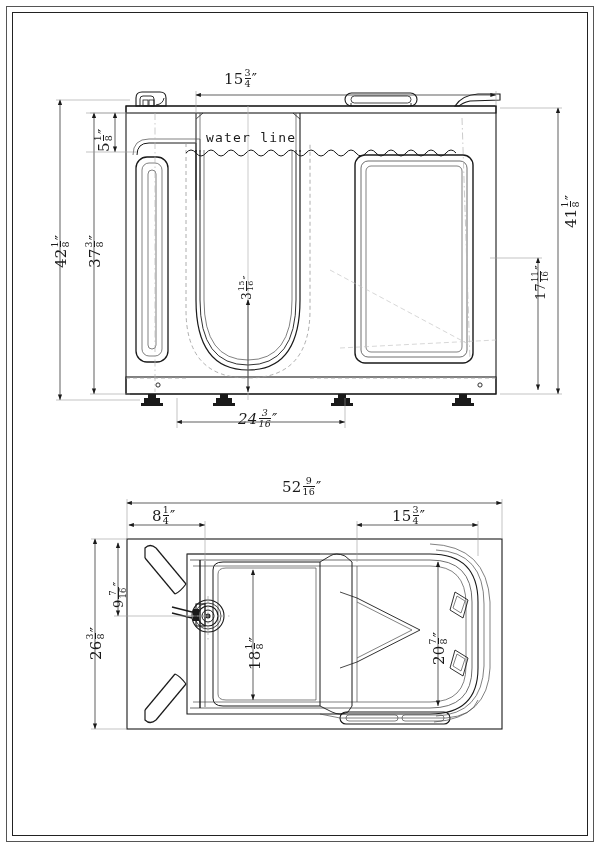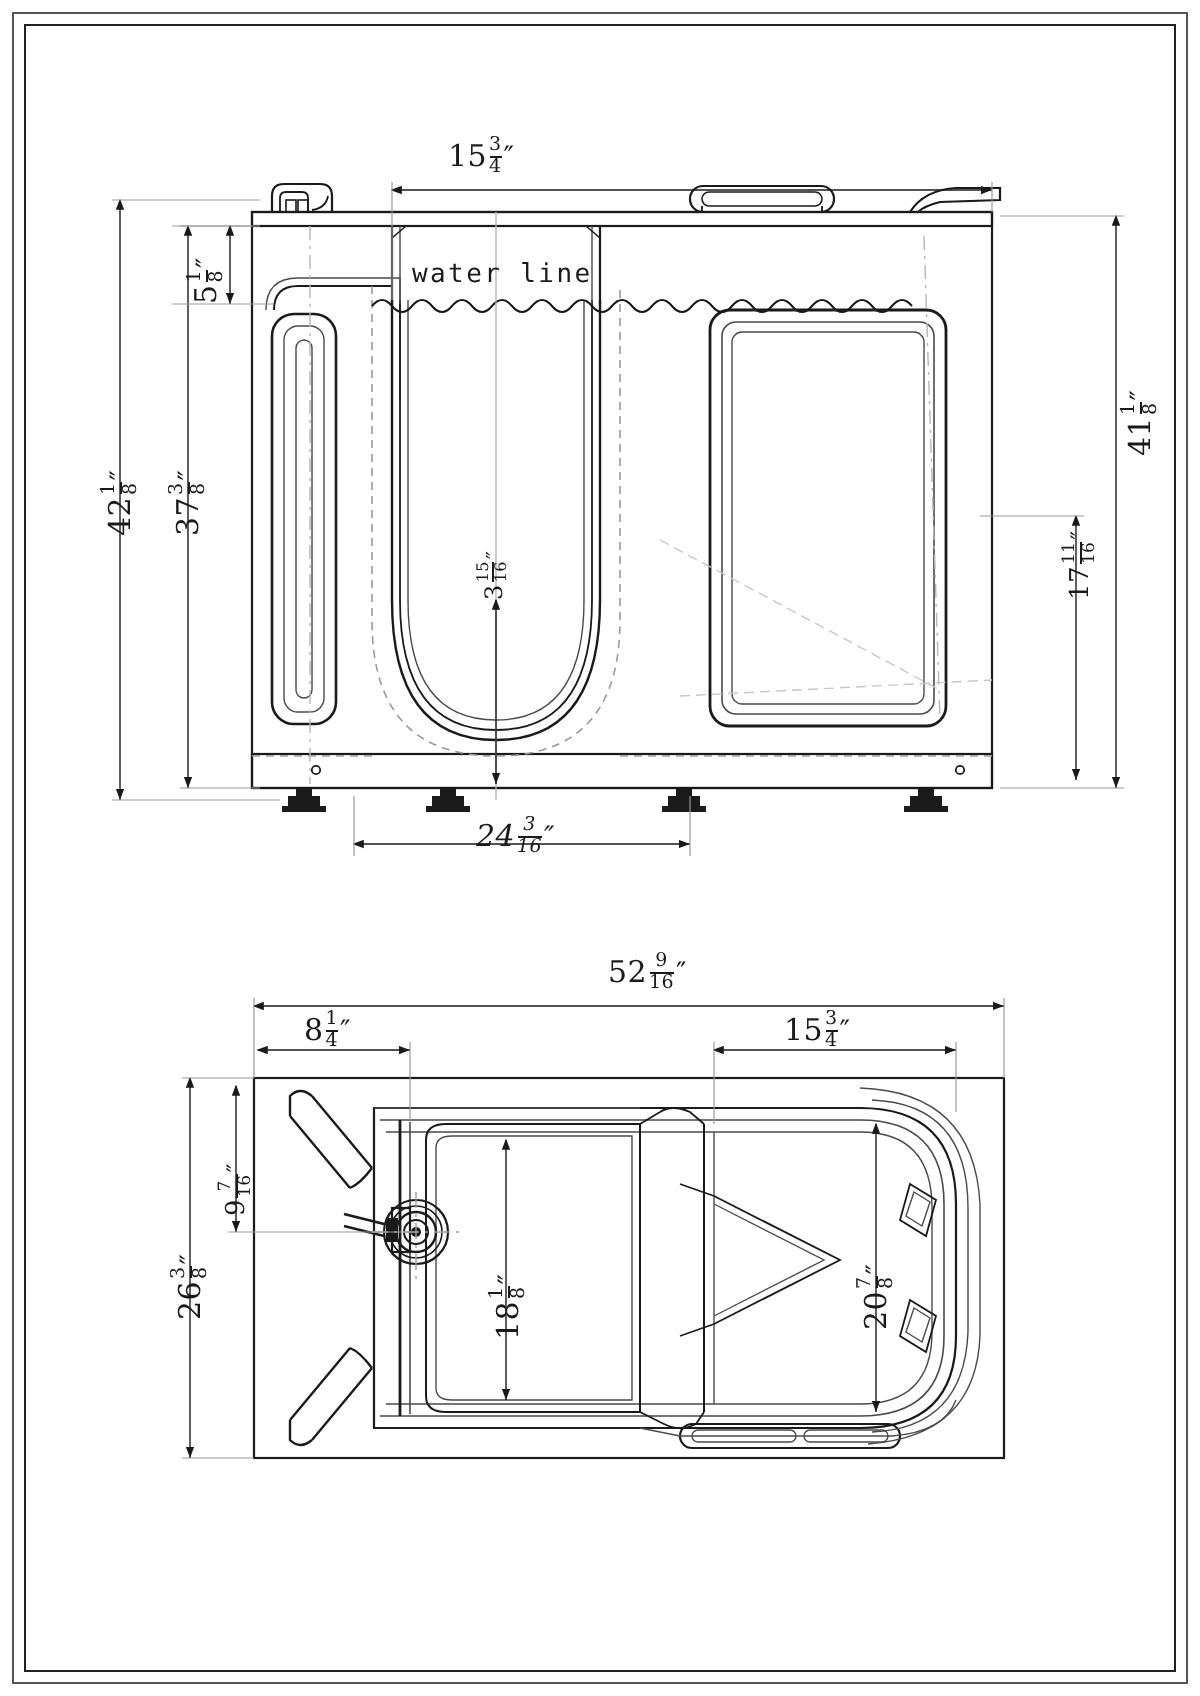"52" div.dim { left: 304px -> 282px }
